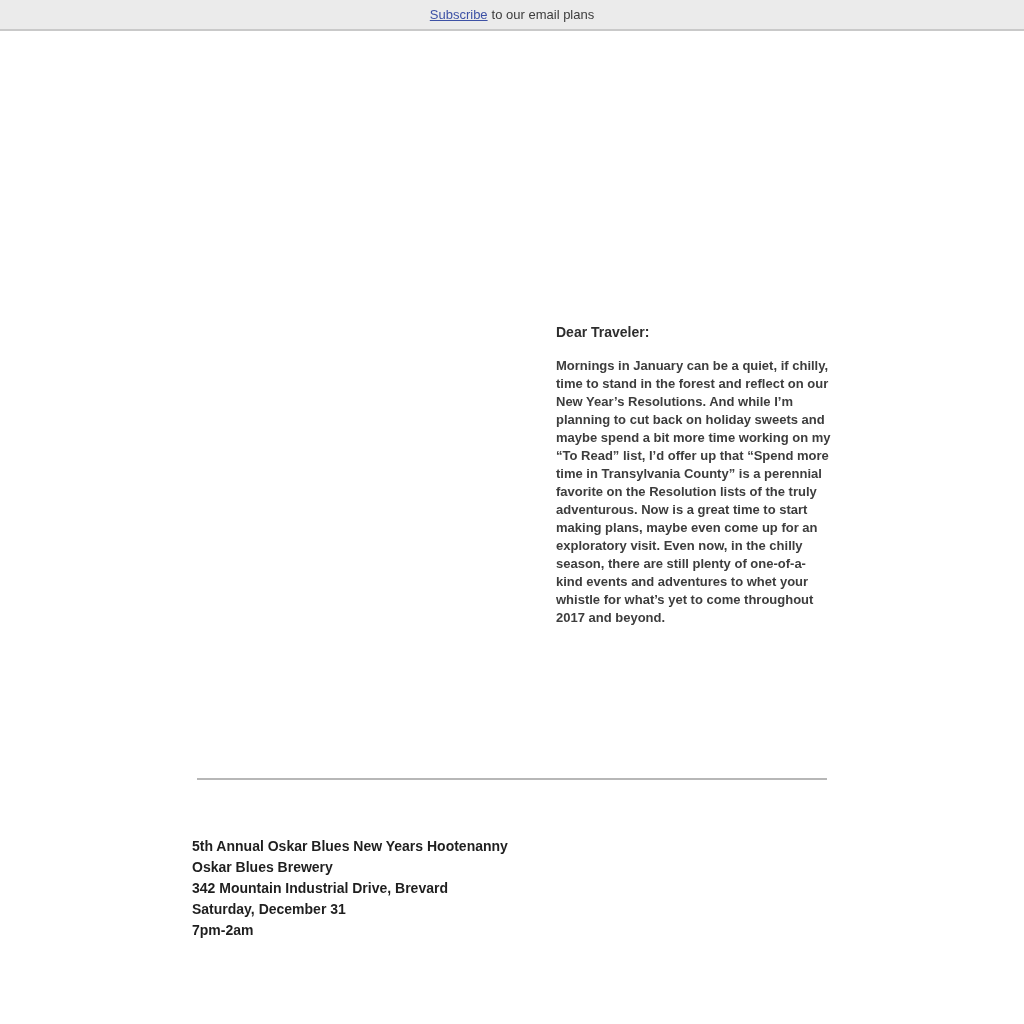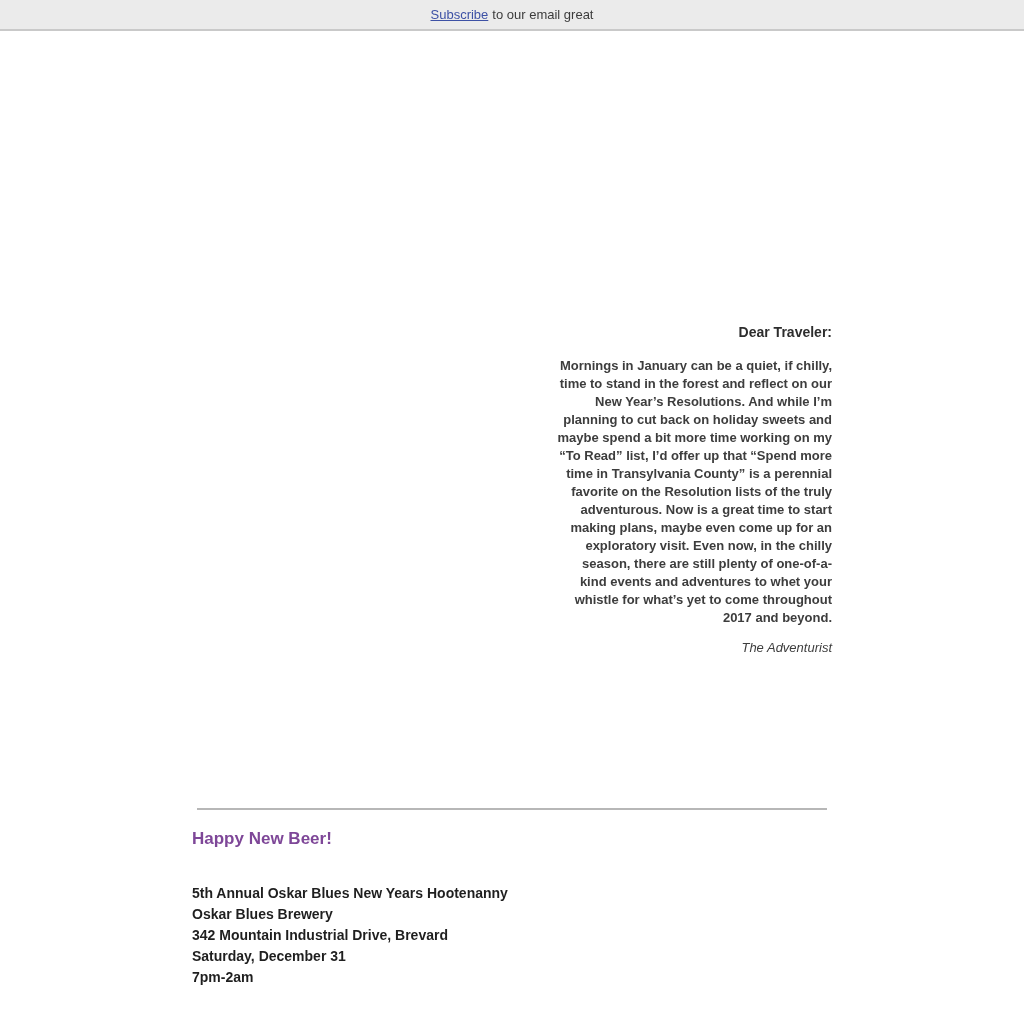"to our email great" span { text: great -> plans }
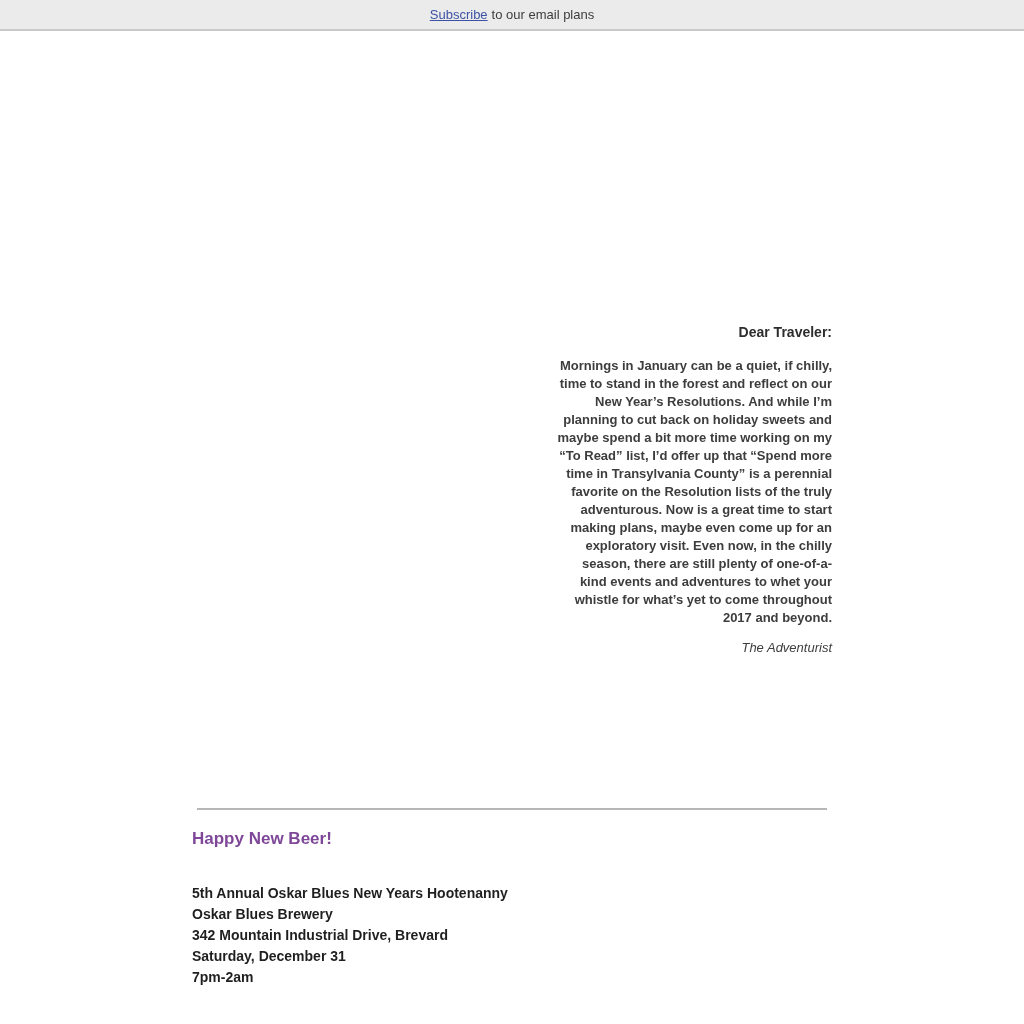"Dear Traveler:" .letter-text { text-align: right -> none }
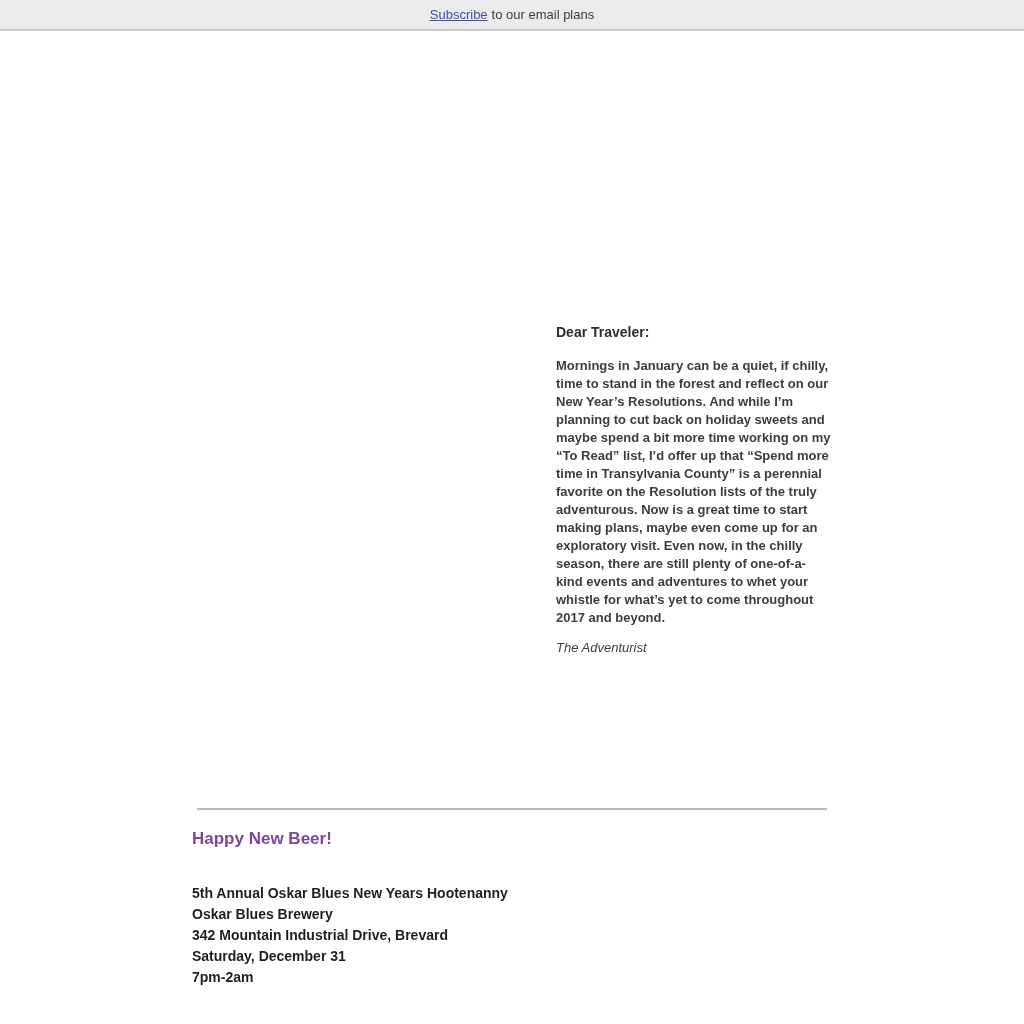"The Adventurist" div.letter-signature { html: <div>The Adventurist</div> -> none }
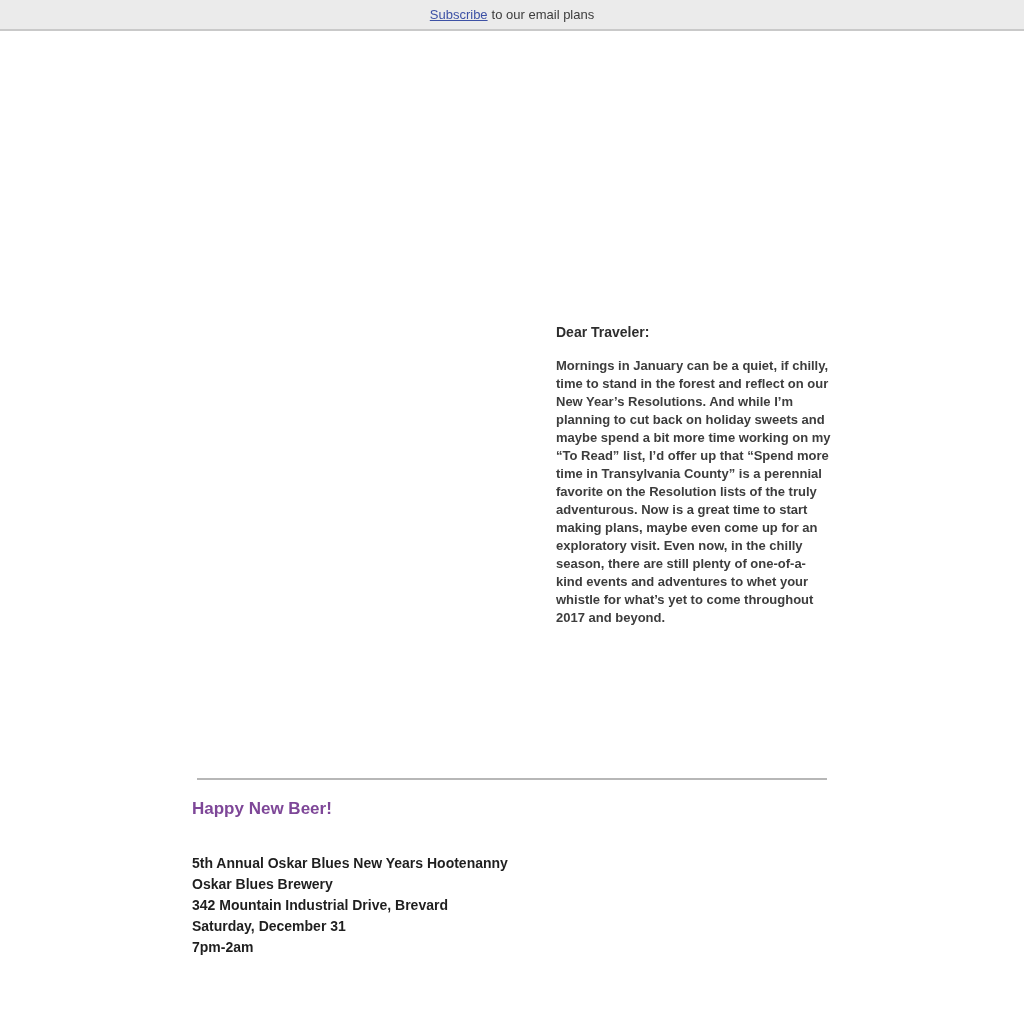"Happy New Beer!" div.events-heading { html: <div>Happy New Beer!</div> -> none }
